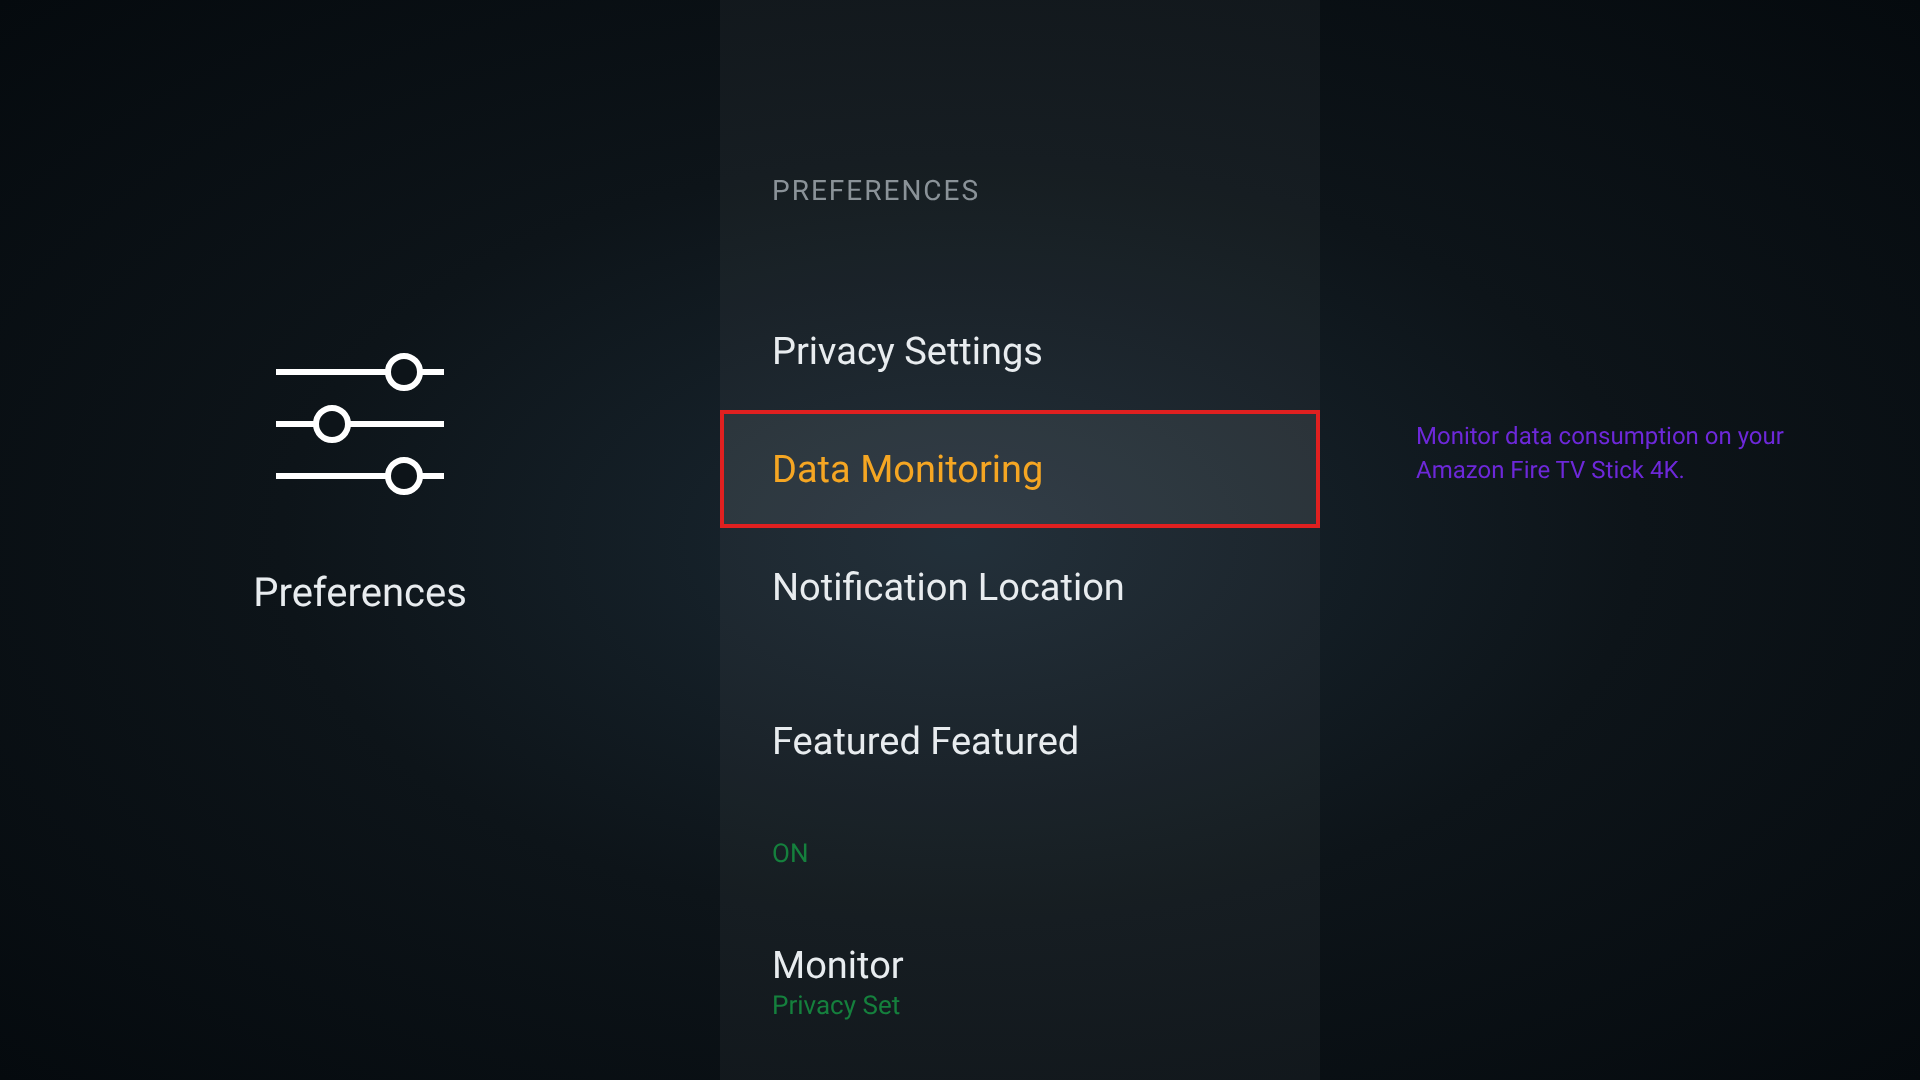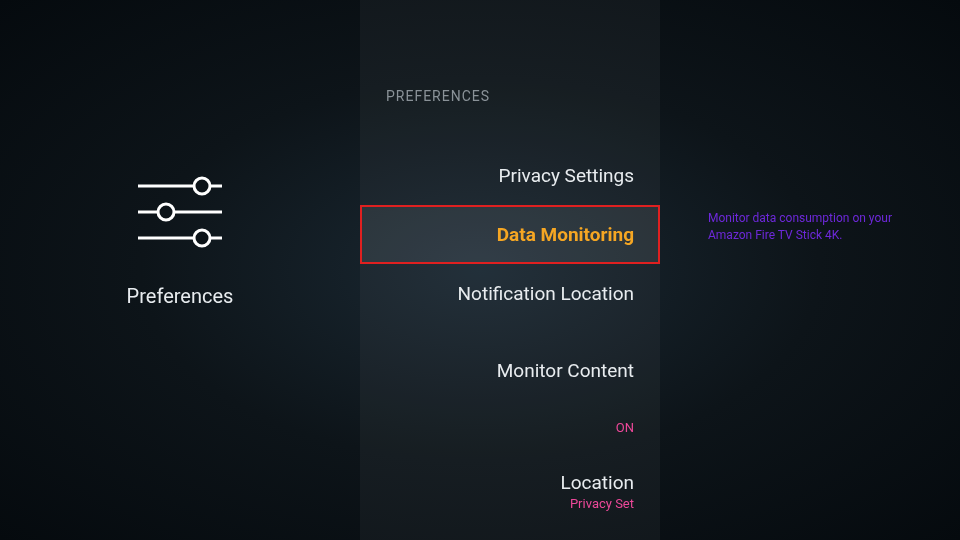"Privacy Settings" .menu-item { text-align: right -> none }
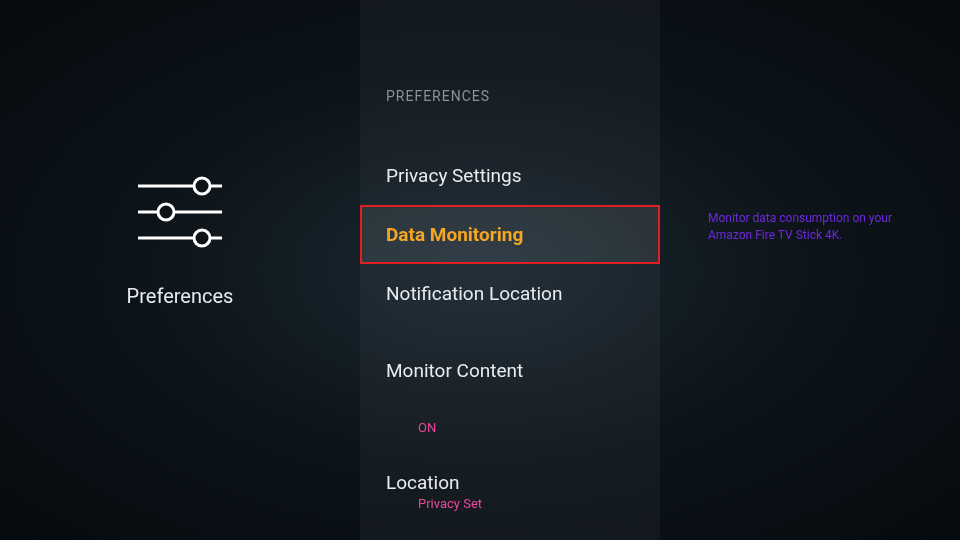"Data Monitoring" .menu-item.selected { font-weight: bold -> none }
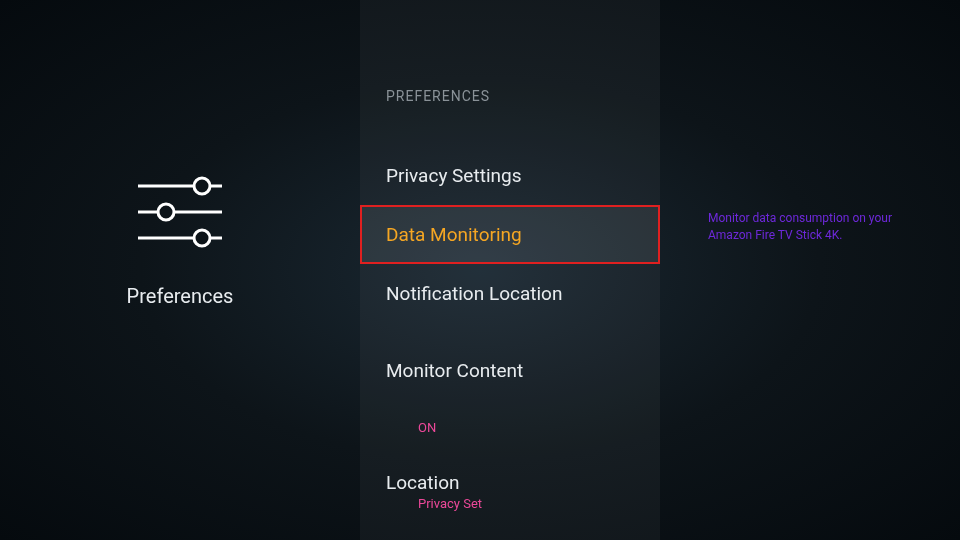"Monitor Content" div { text: Monitor Content -> Featured Featured }
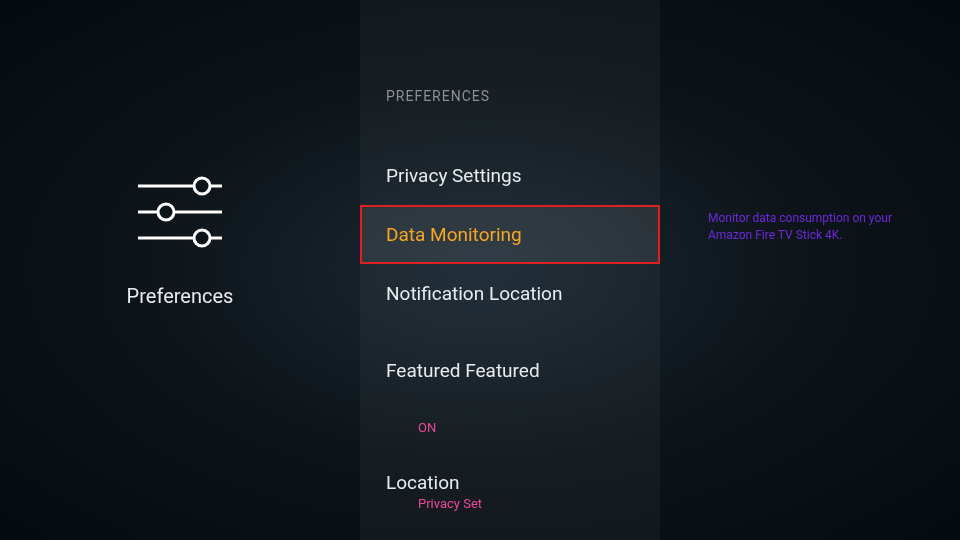"ON" .menu-item .subtext { color: #ec4899 -> #15803d; margin-left: 32px -> none }
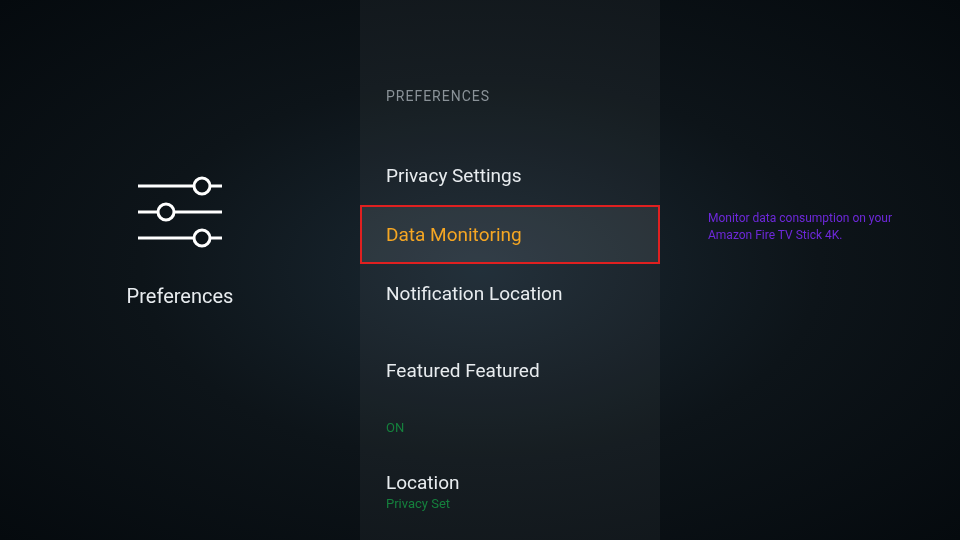"Location" div { text: Location -> Monitor }
